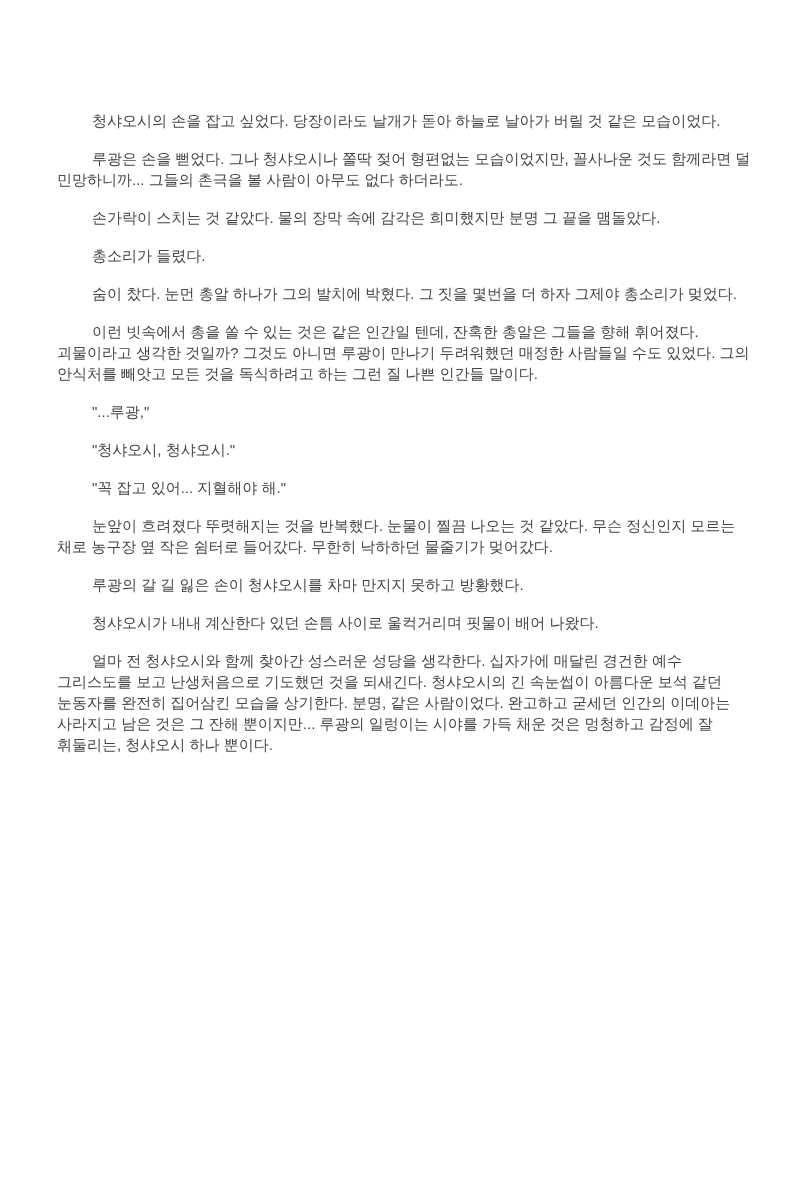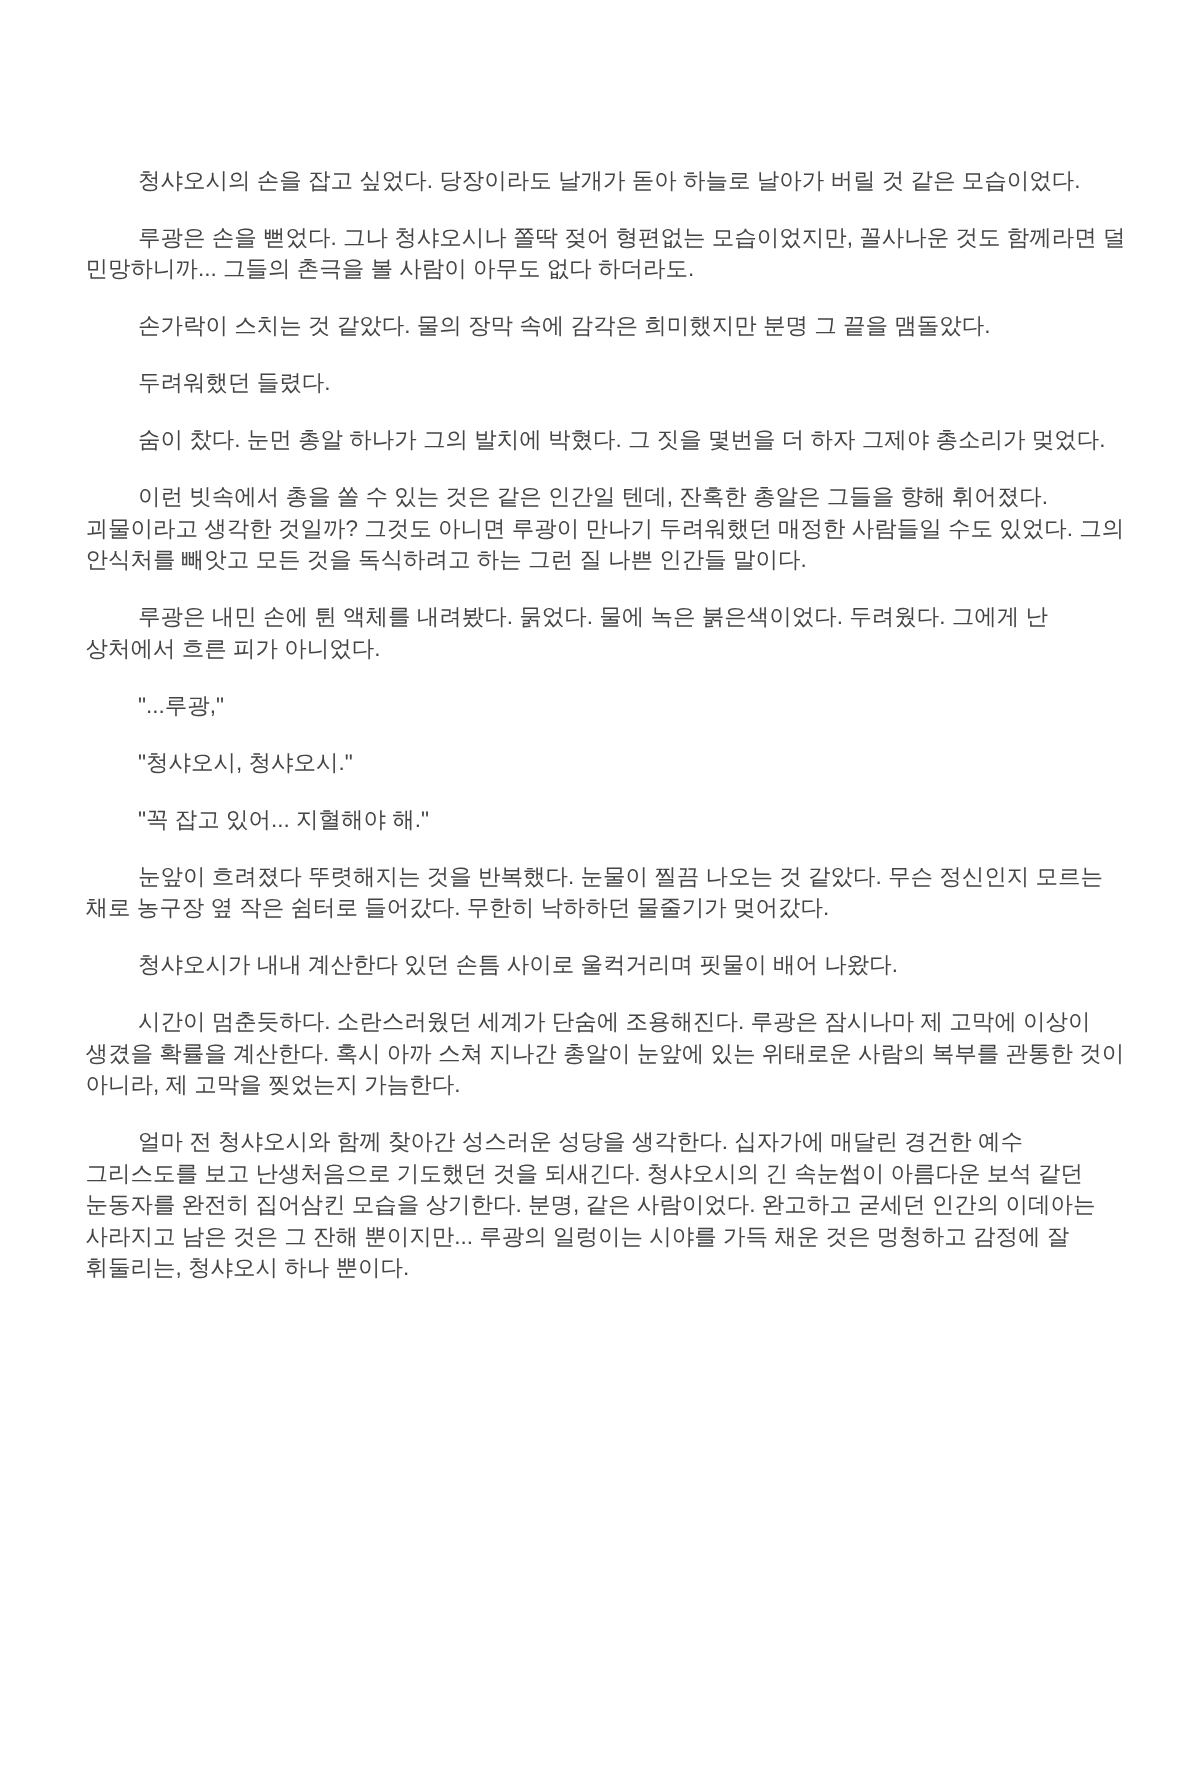"두려워했던 들렸다." p { text: 두려워했던 -> 총소리가 }
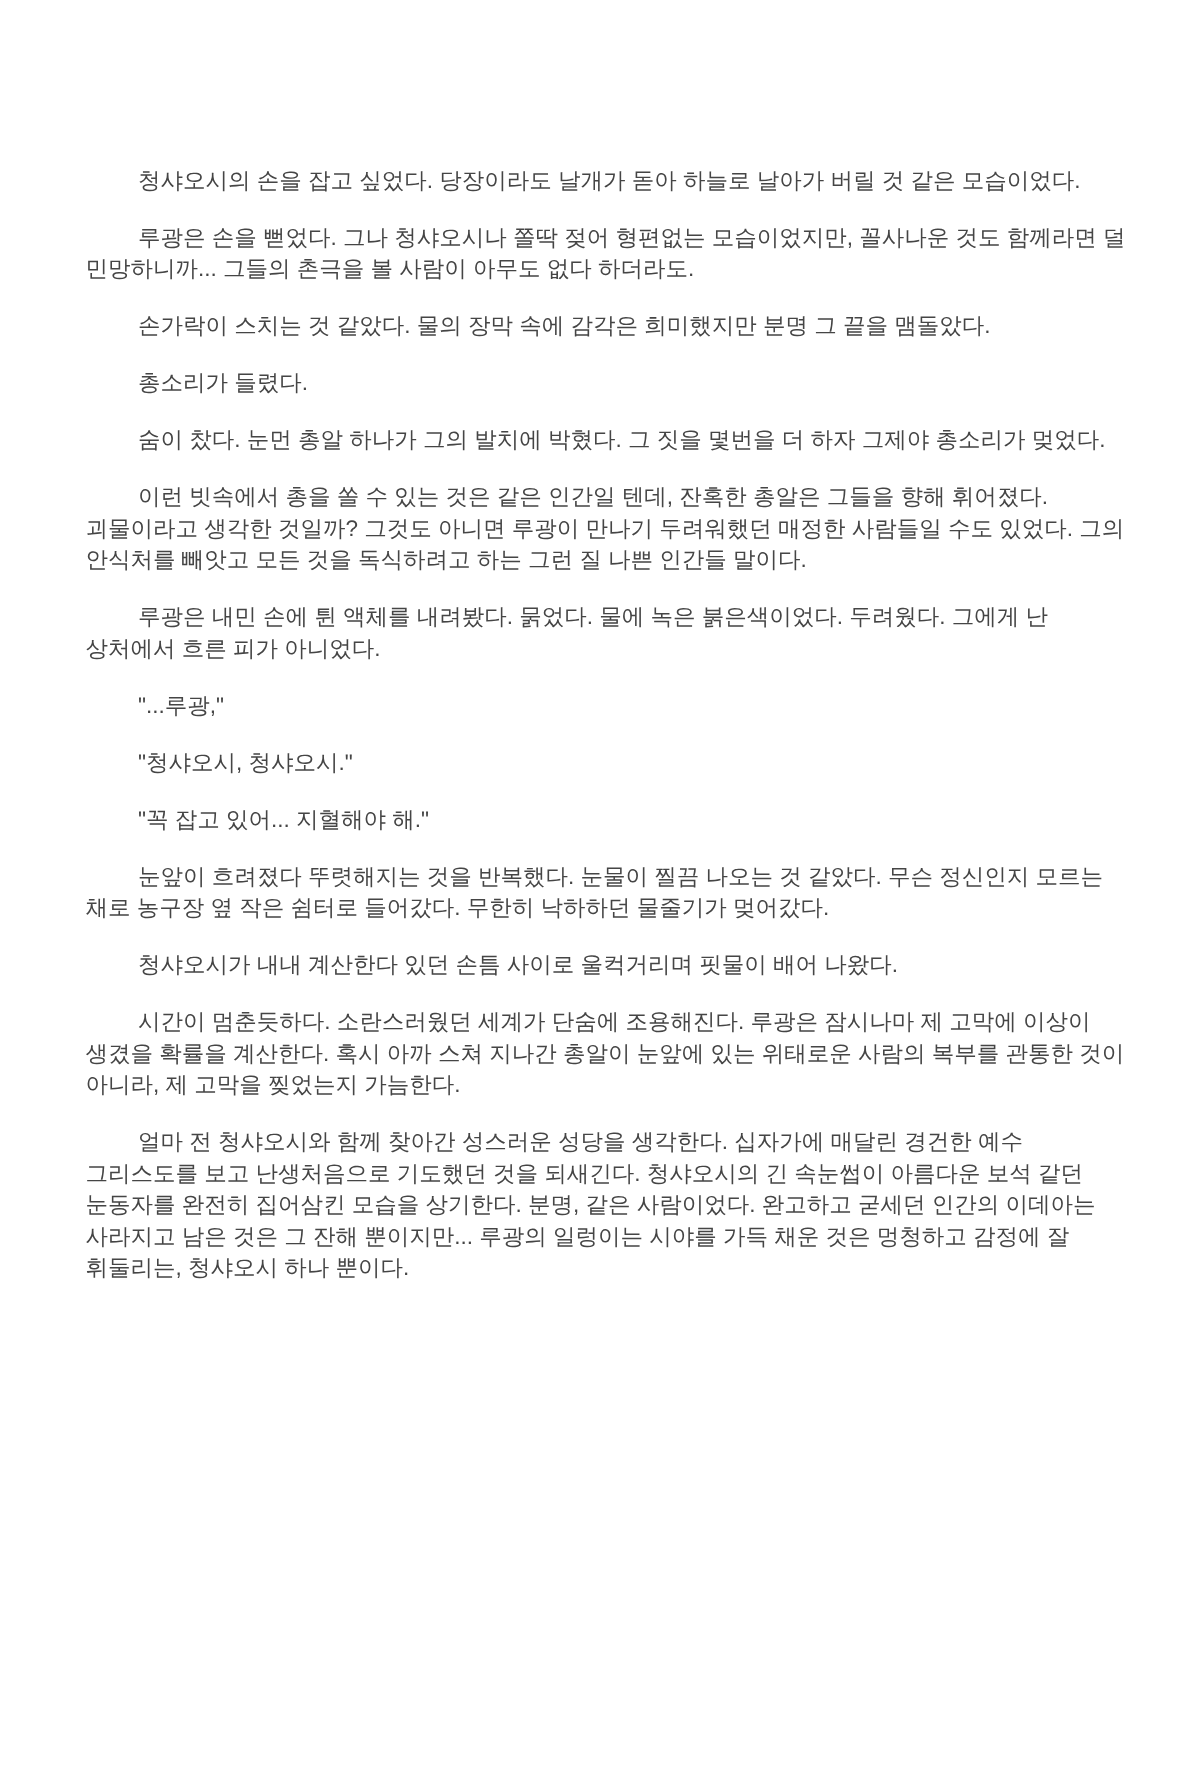"루광은 내민 손에 튄 액체를" p { html: <p>루광은 내민 손에 튄 액체를 내려봤다. 묽었다. 물에 녹은 붉은색이었다. 두려웠다. 그에게 난 상처에서 흐른 피가 아니었다.</p> -> none }
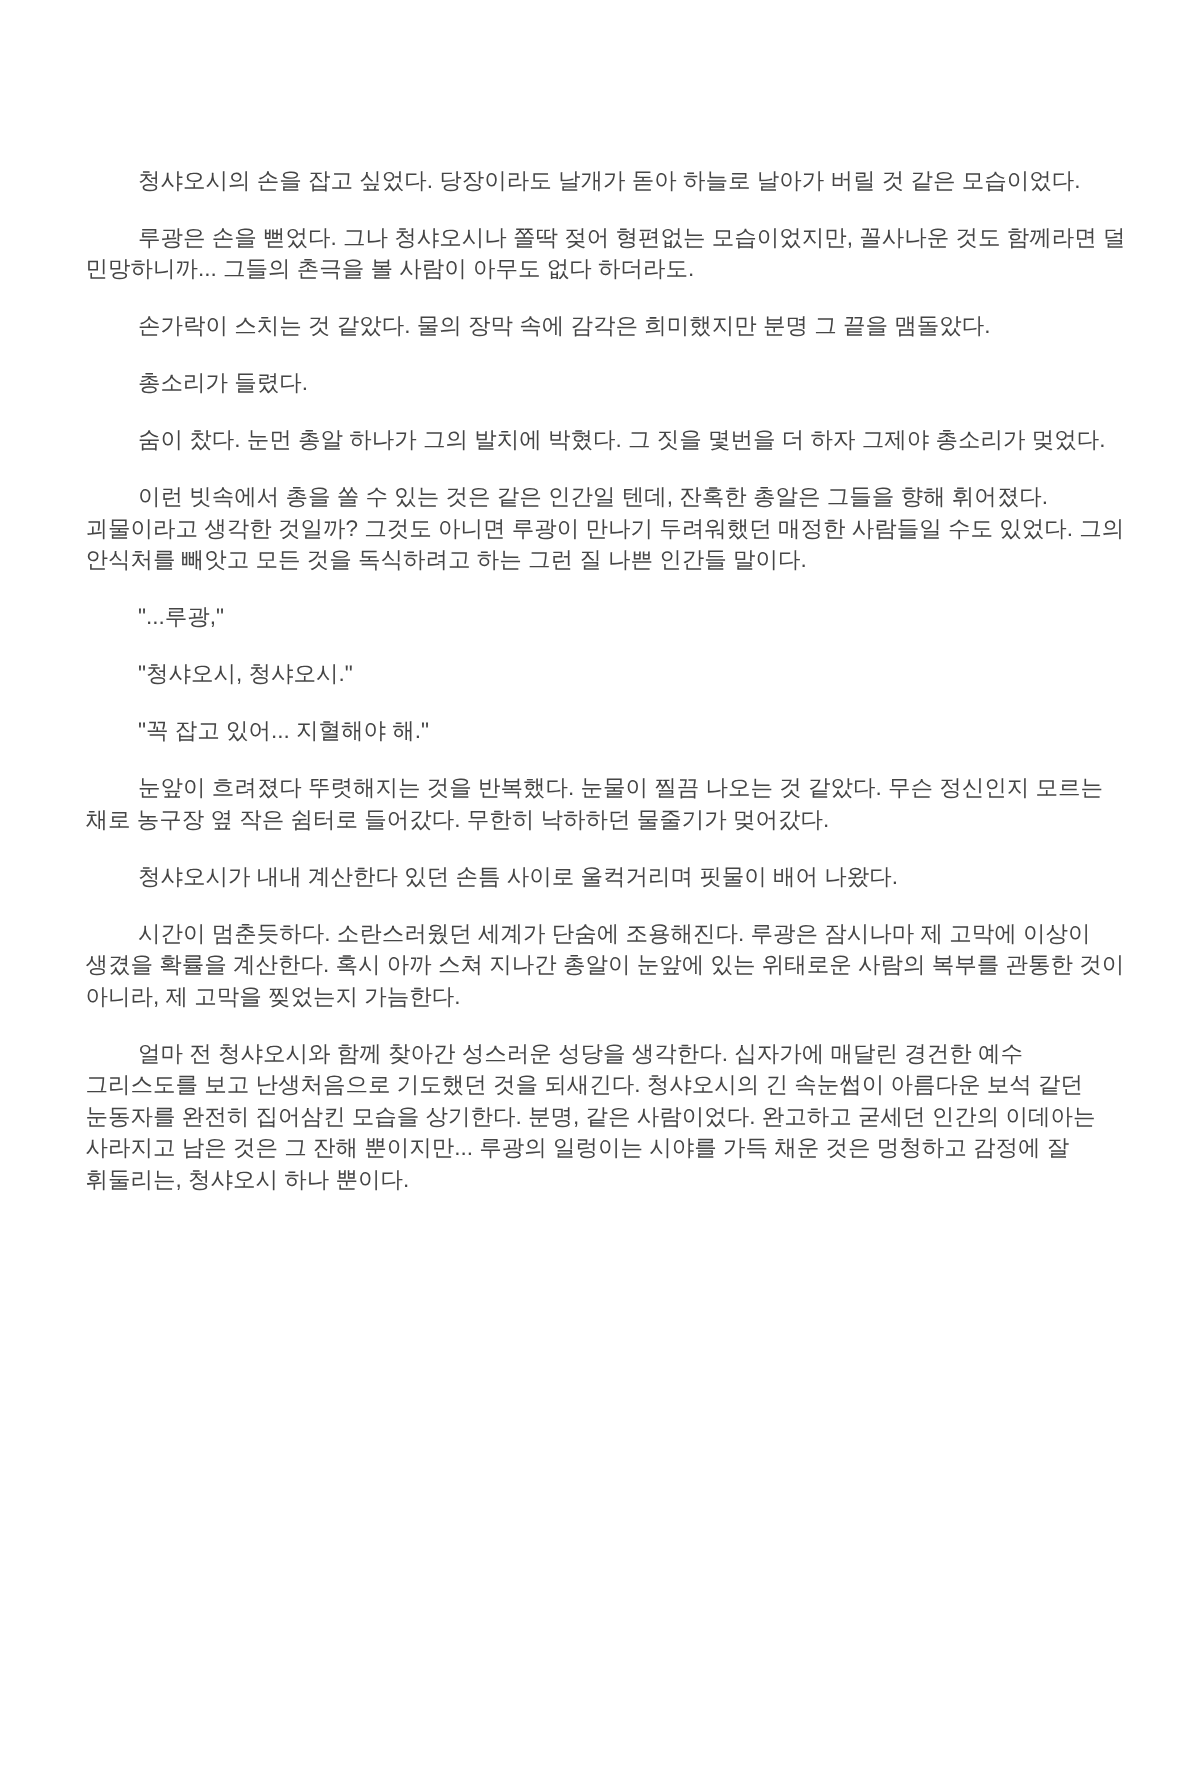"루광의 갈 길 잃은 손이" p { html: none -> <p>루광의 갈 길 잃은 손이 청샤오시를 차마 만지지 못하고 방황했다.</p> }
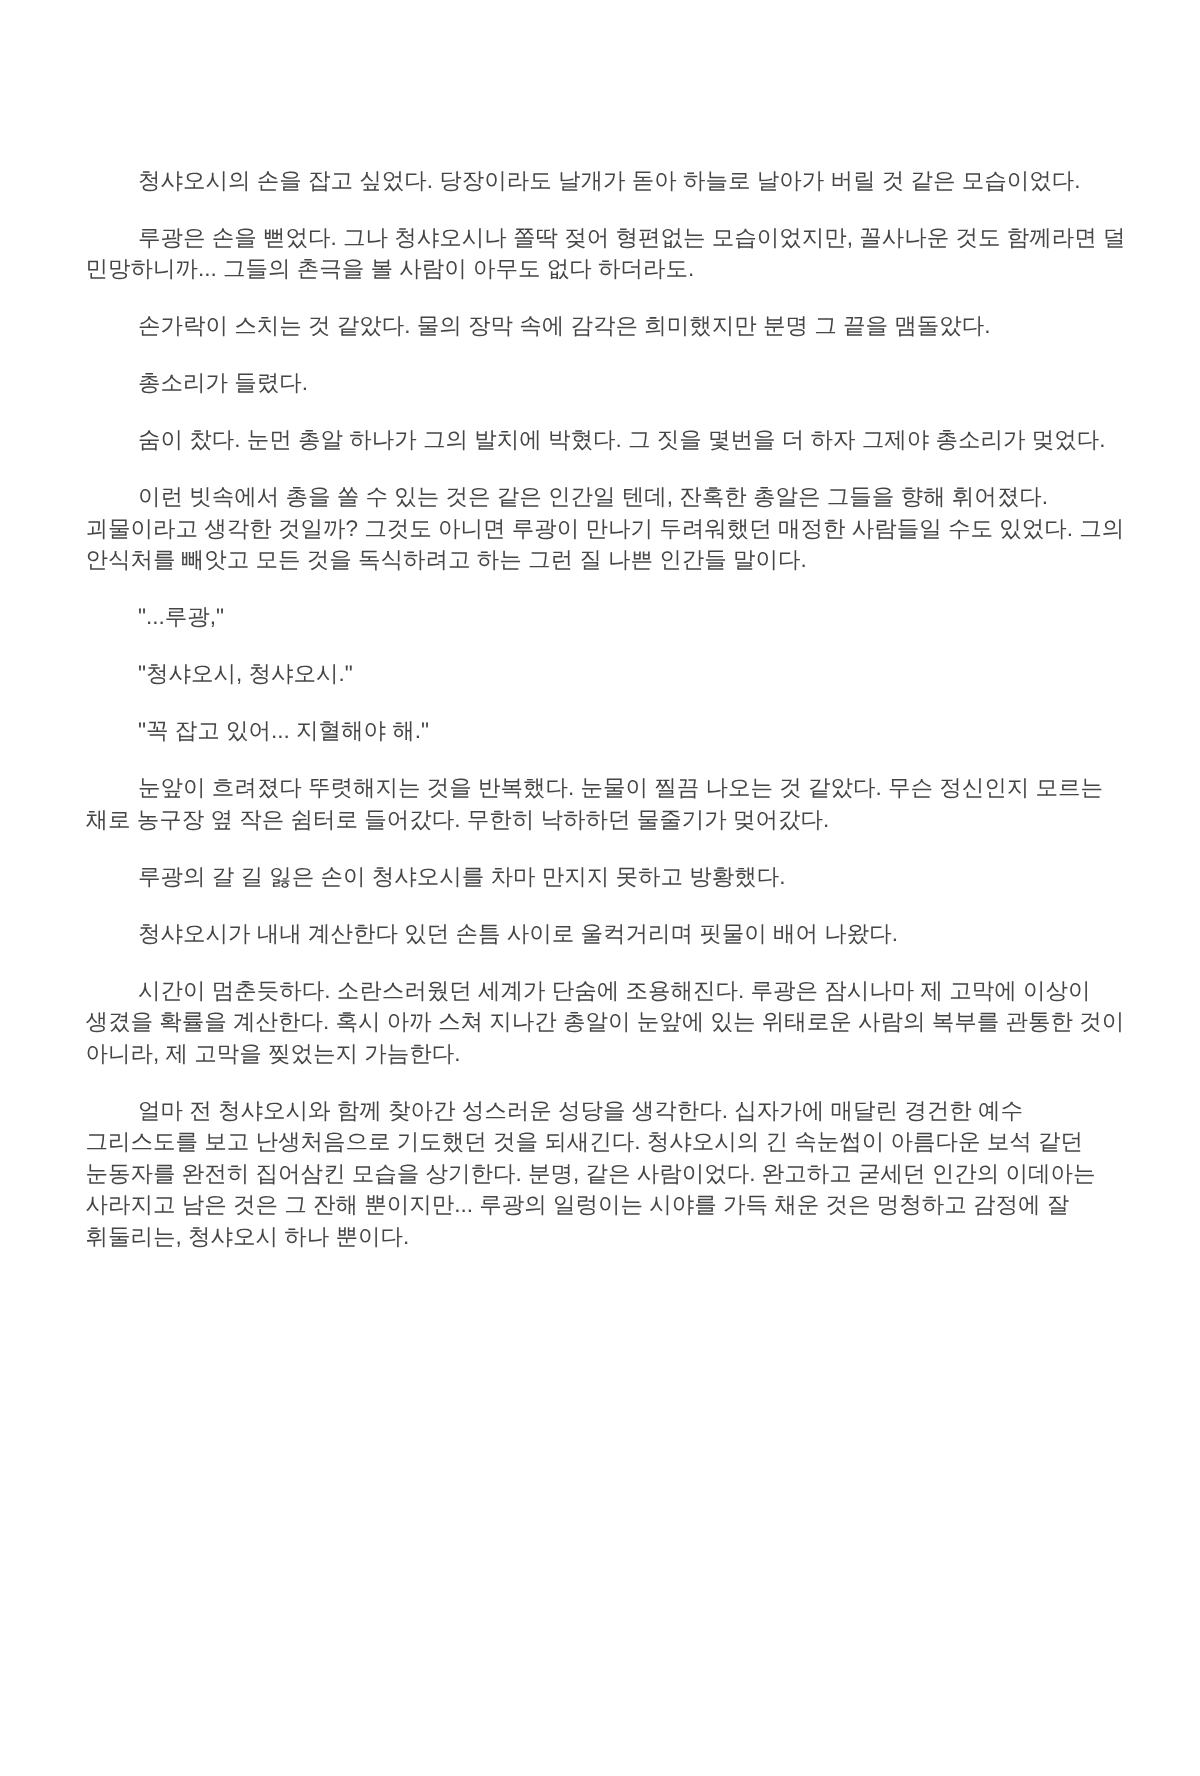"시간이 멈춘듯하다. 소란스러웠던 세계가 단숨에" p { html: <p>시간이 멈춘듯하다. 소란스러웠던 세계가 단숨에 조용해진다. 루광은 잠시나마 제 고막에 이상이 생겼을 확률을 계산한다. 혹시 아까 스쳐 지나간 총알이 눈앞에 있는 위태로운 사람의 복부를 관통한 것이 아니라, 제 고막을 찢었는지 가늠한다.</p> -> none }
